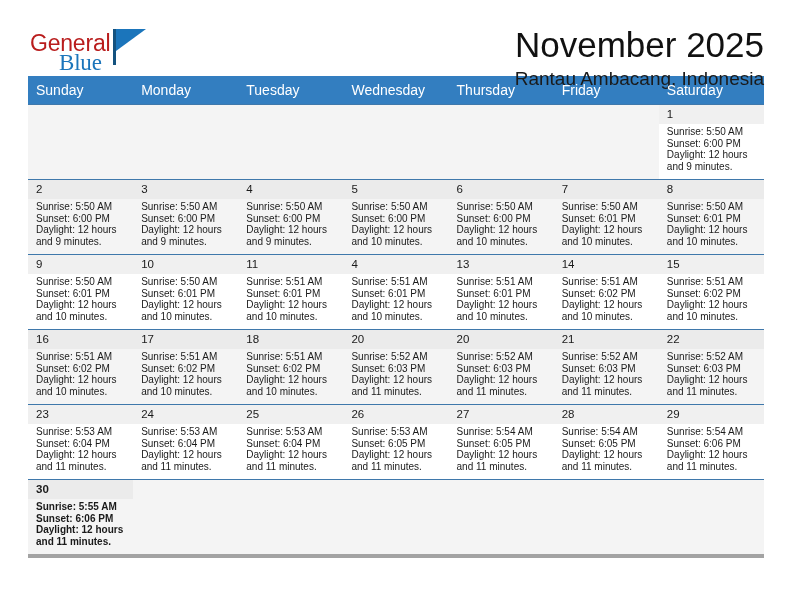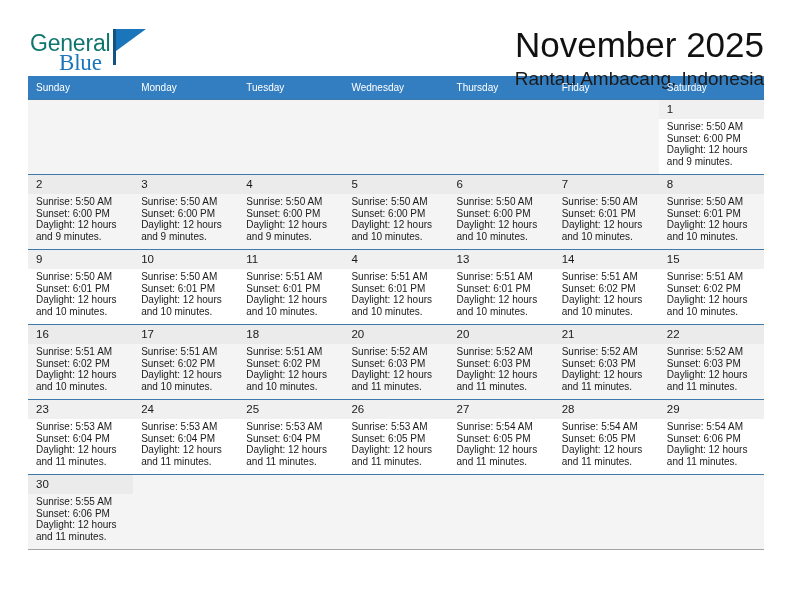"General" .logo-general { color: #0f766e -> #b91c1c }
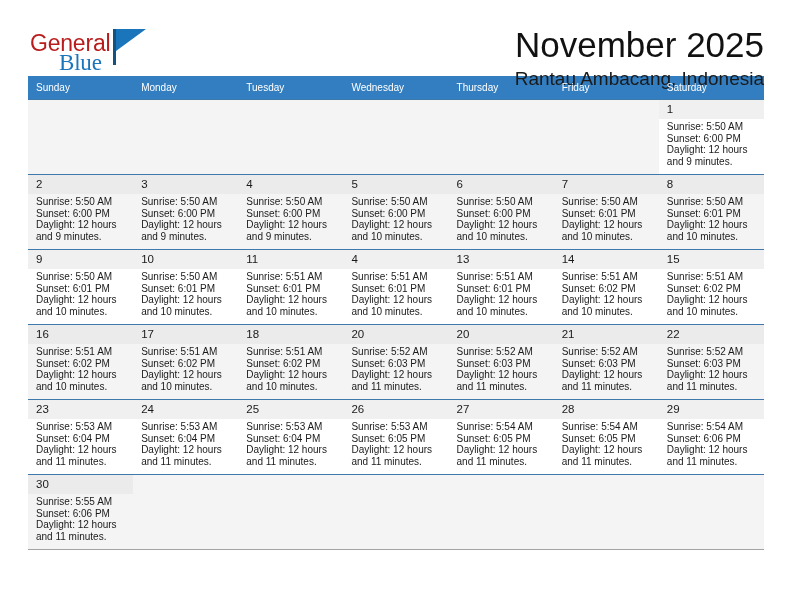"Sunday" .calendar thead th { font-size: 10px -> 14px }
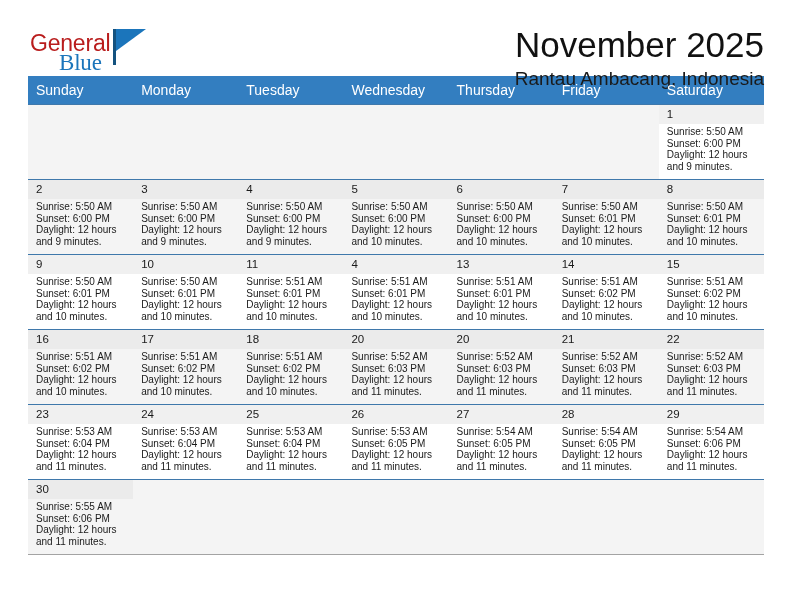"30" tr.lastrow td { border-bottom: 1px solid #a3a3a3 -> 4px solid #a3a3a3; font-weight: none -> bold }
